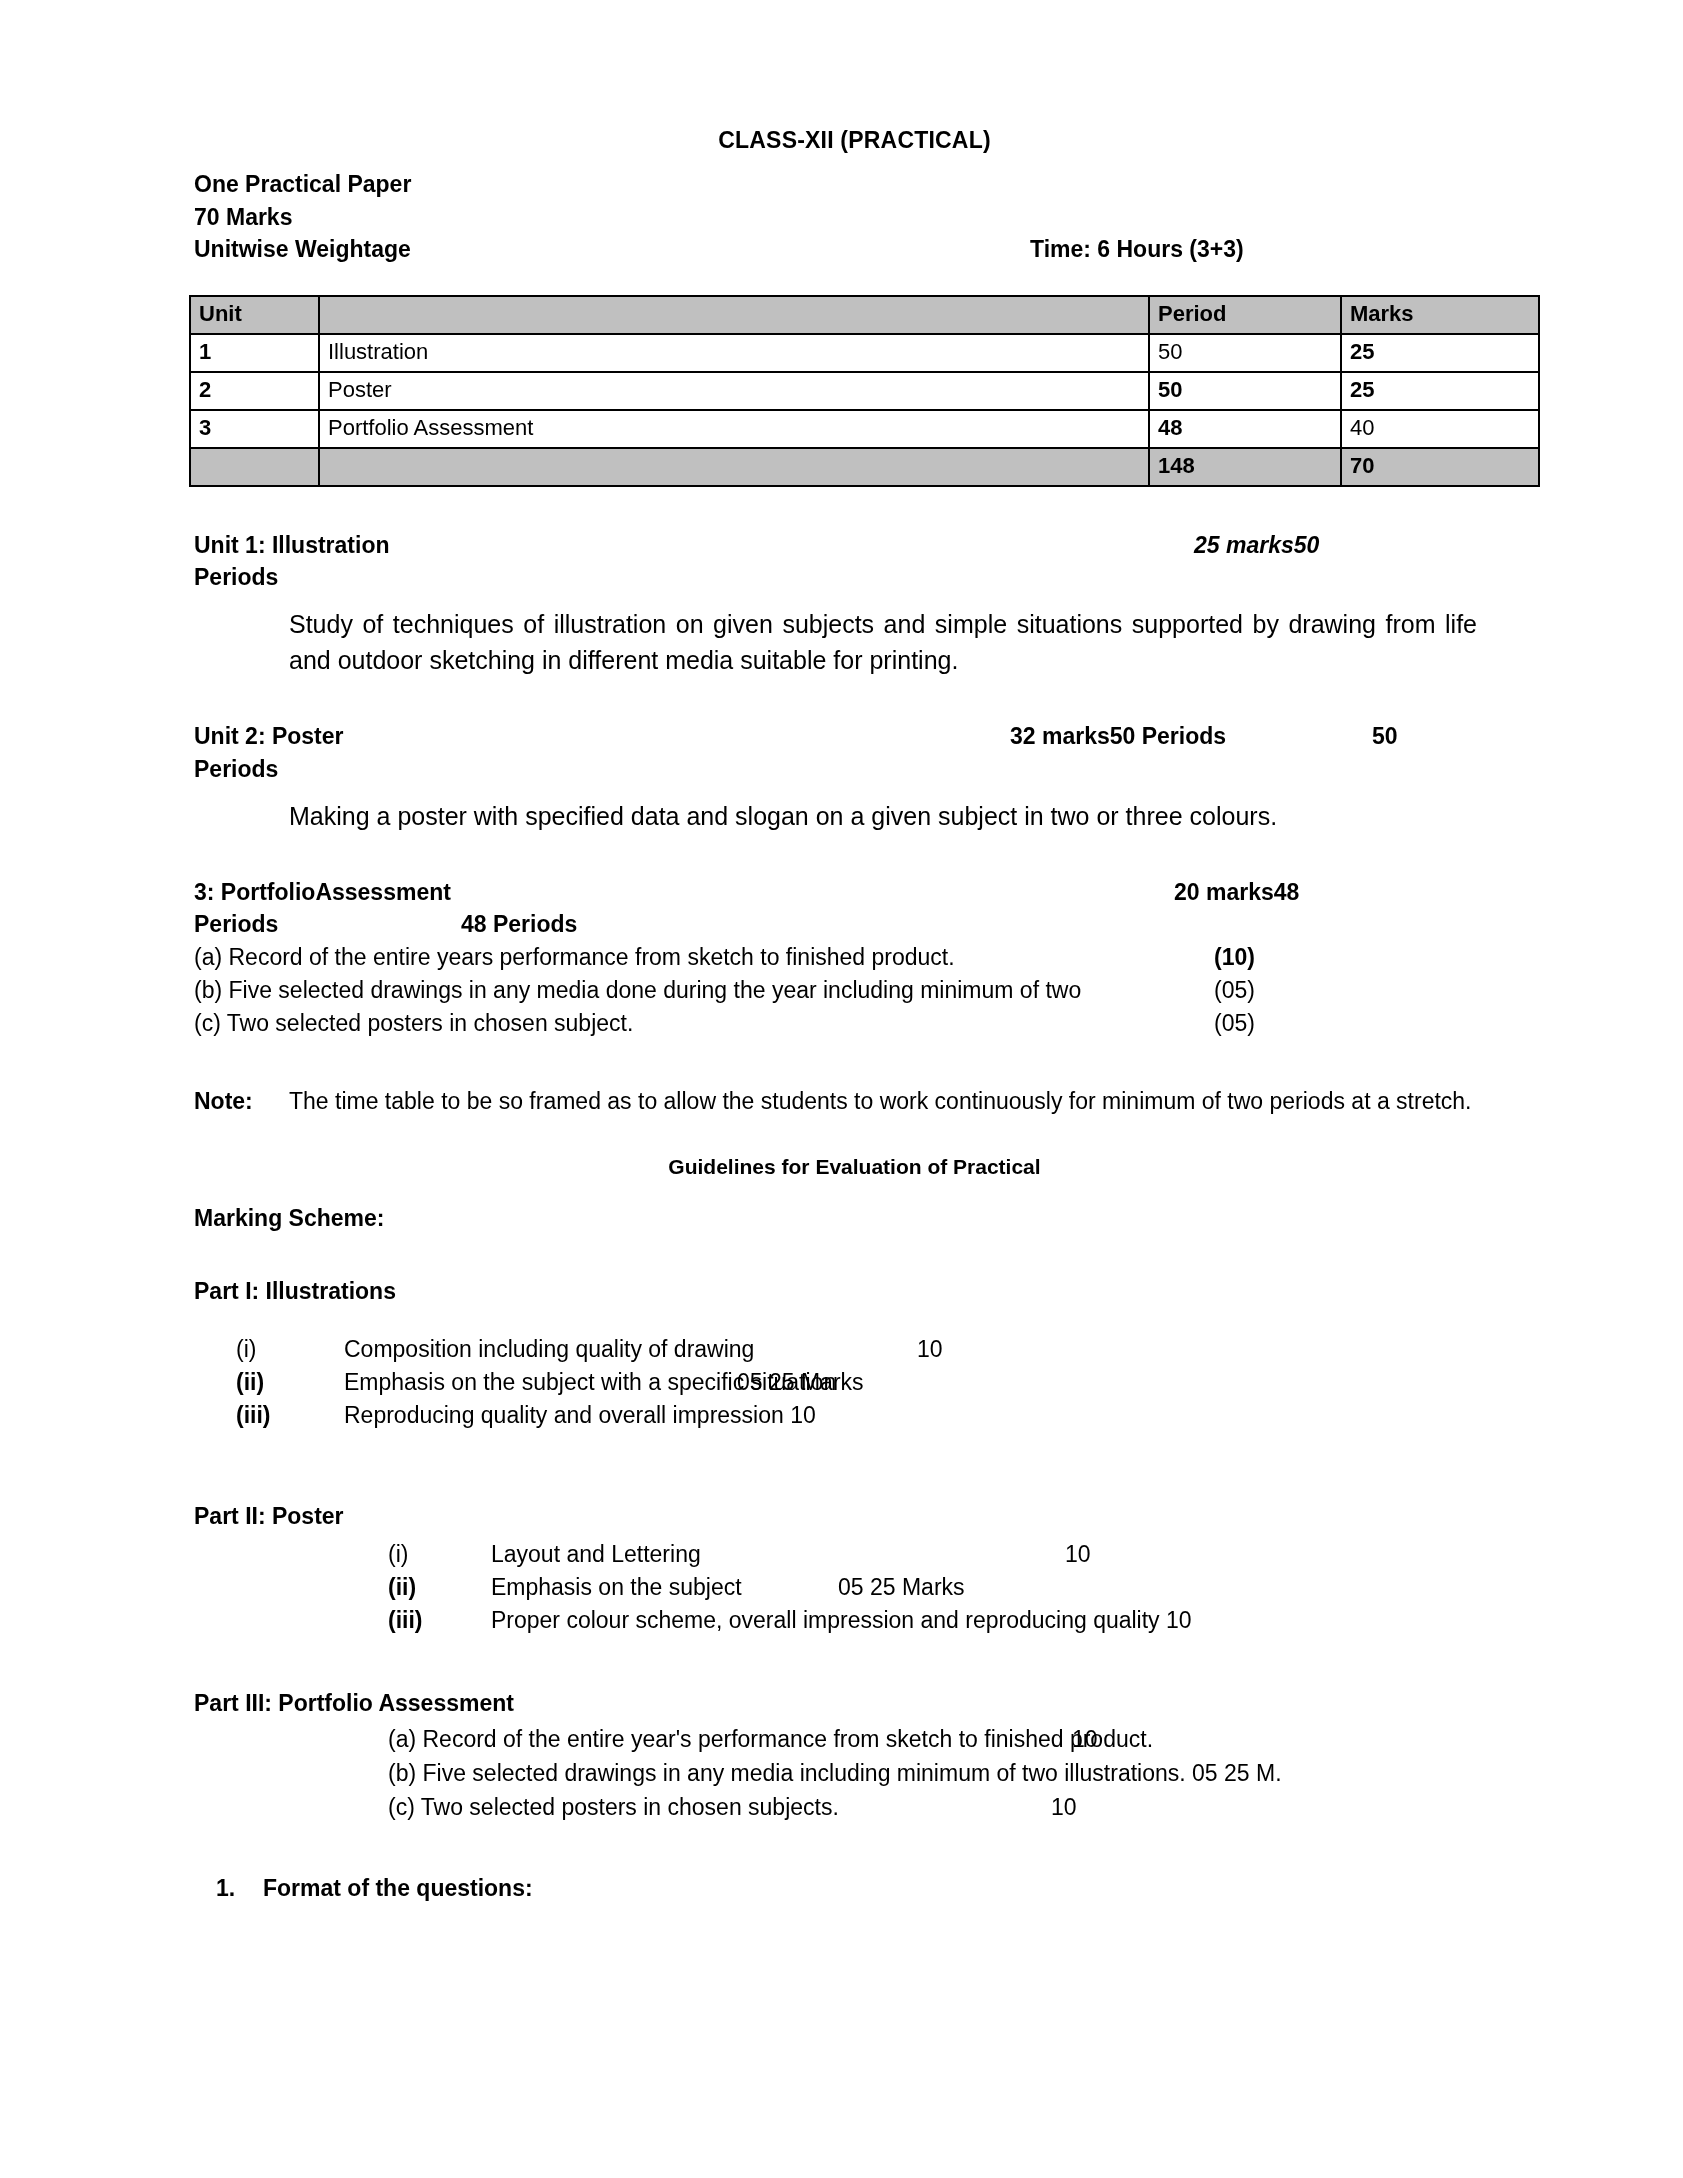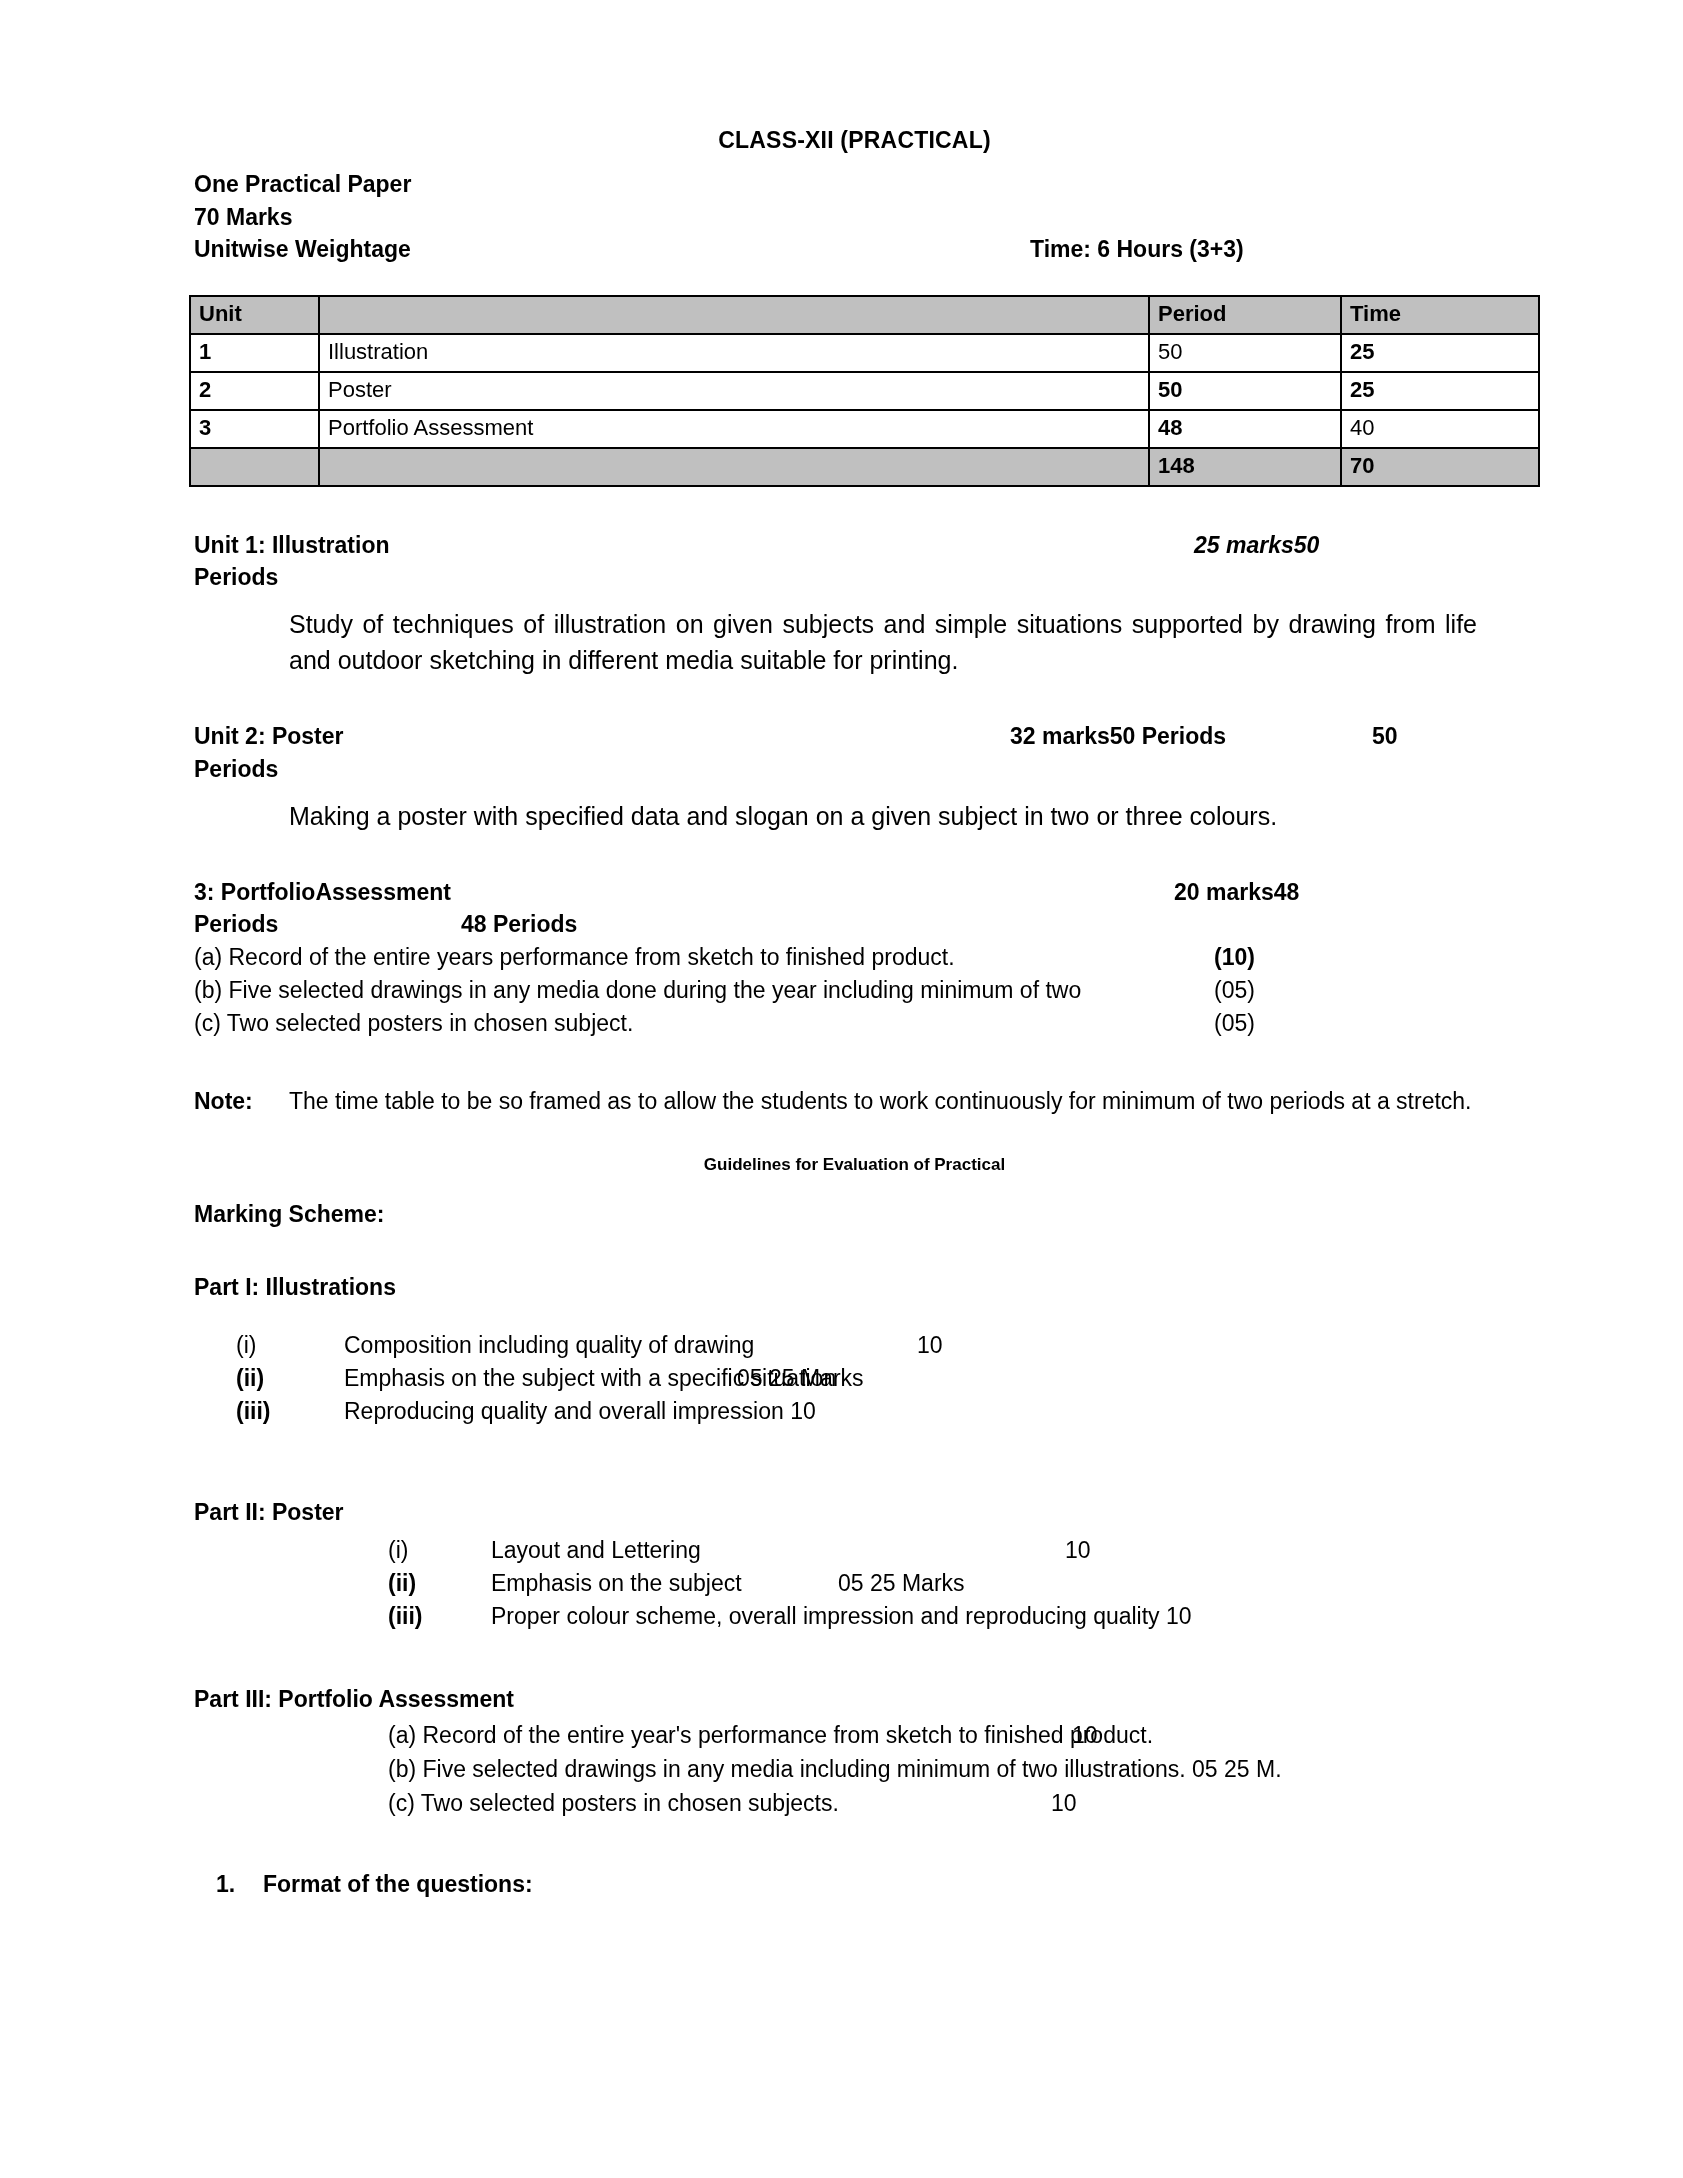"Time" td.col-marks { text: Time -> Marks }
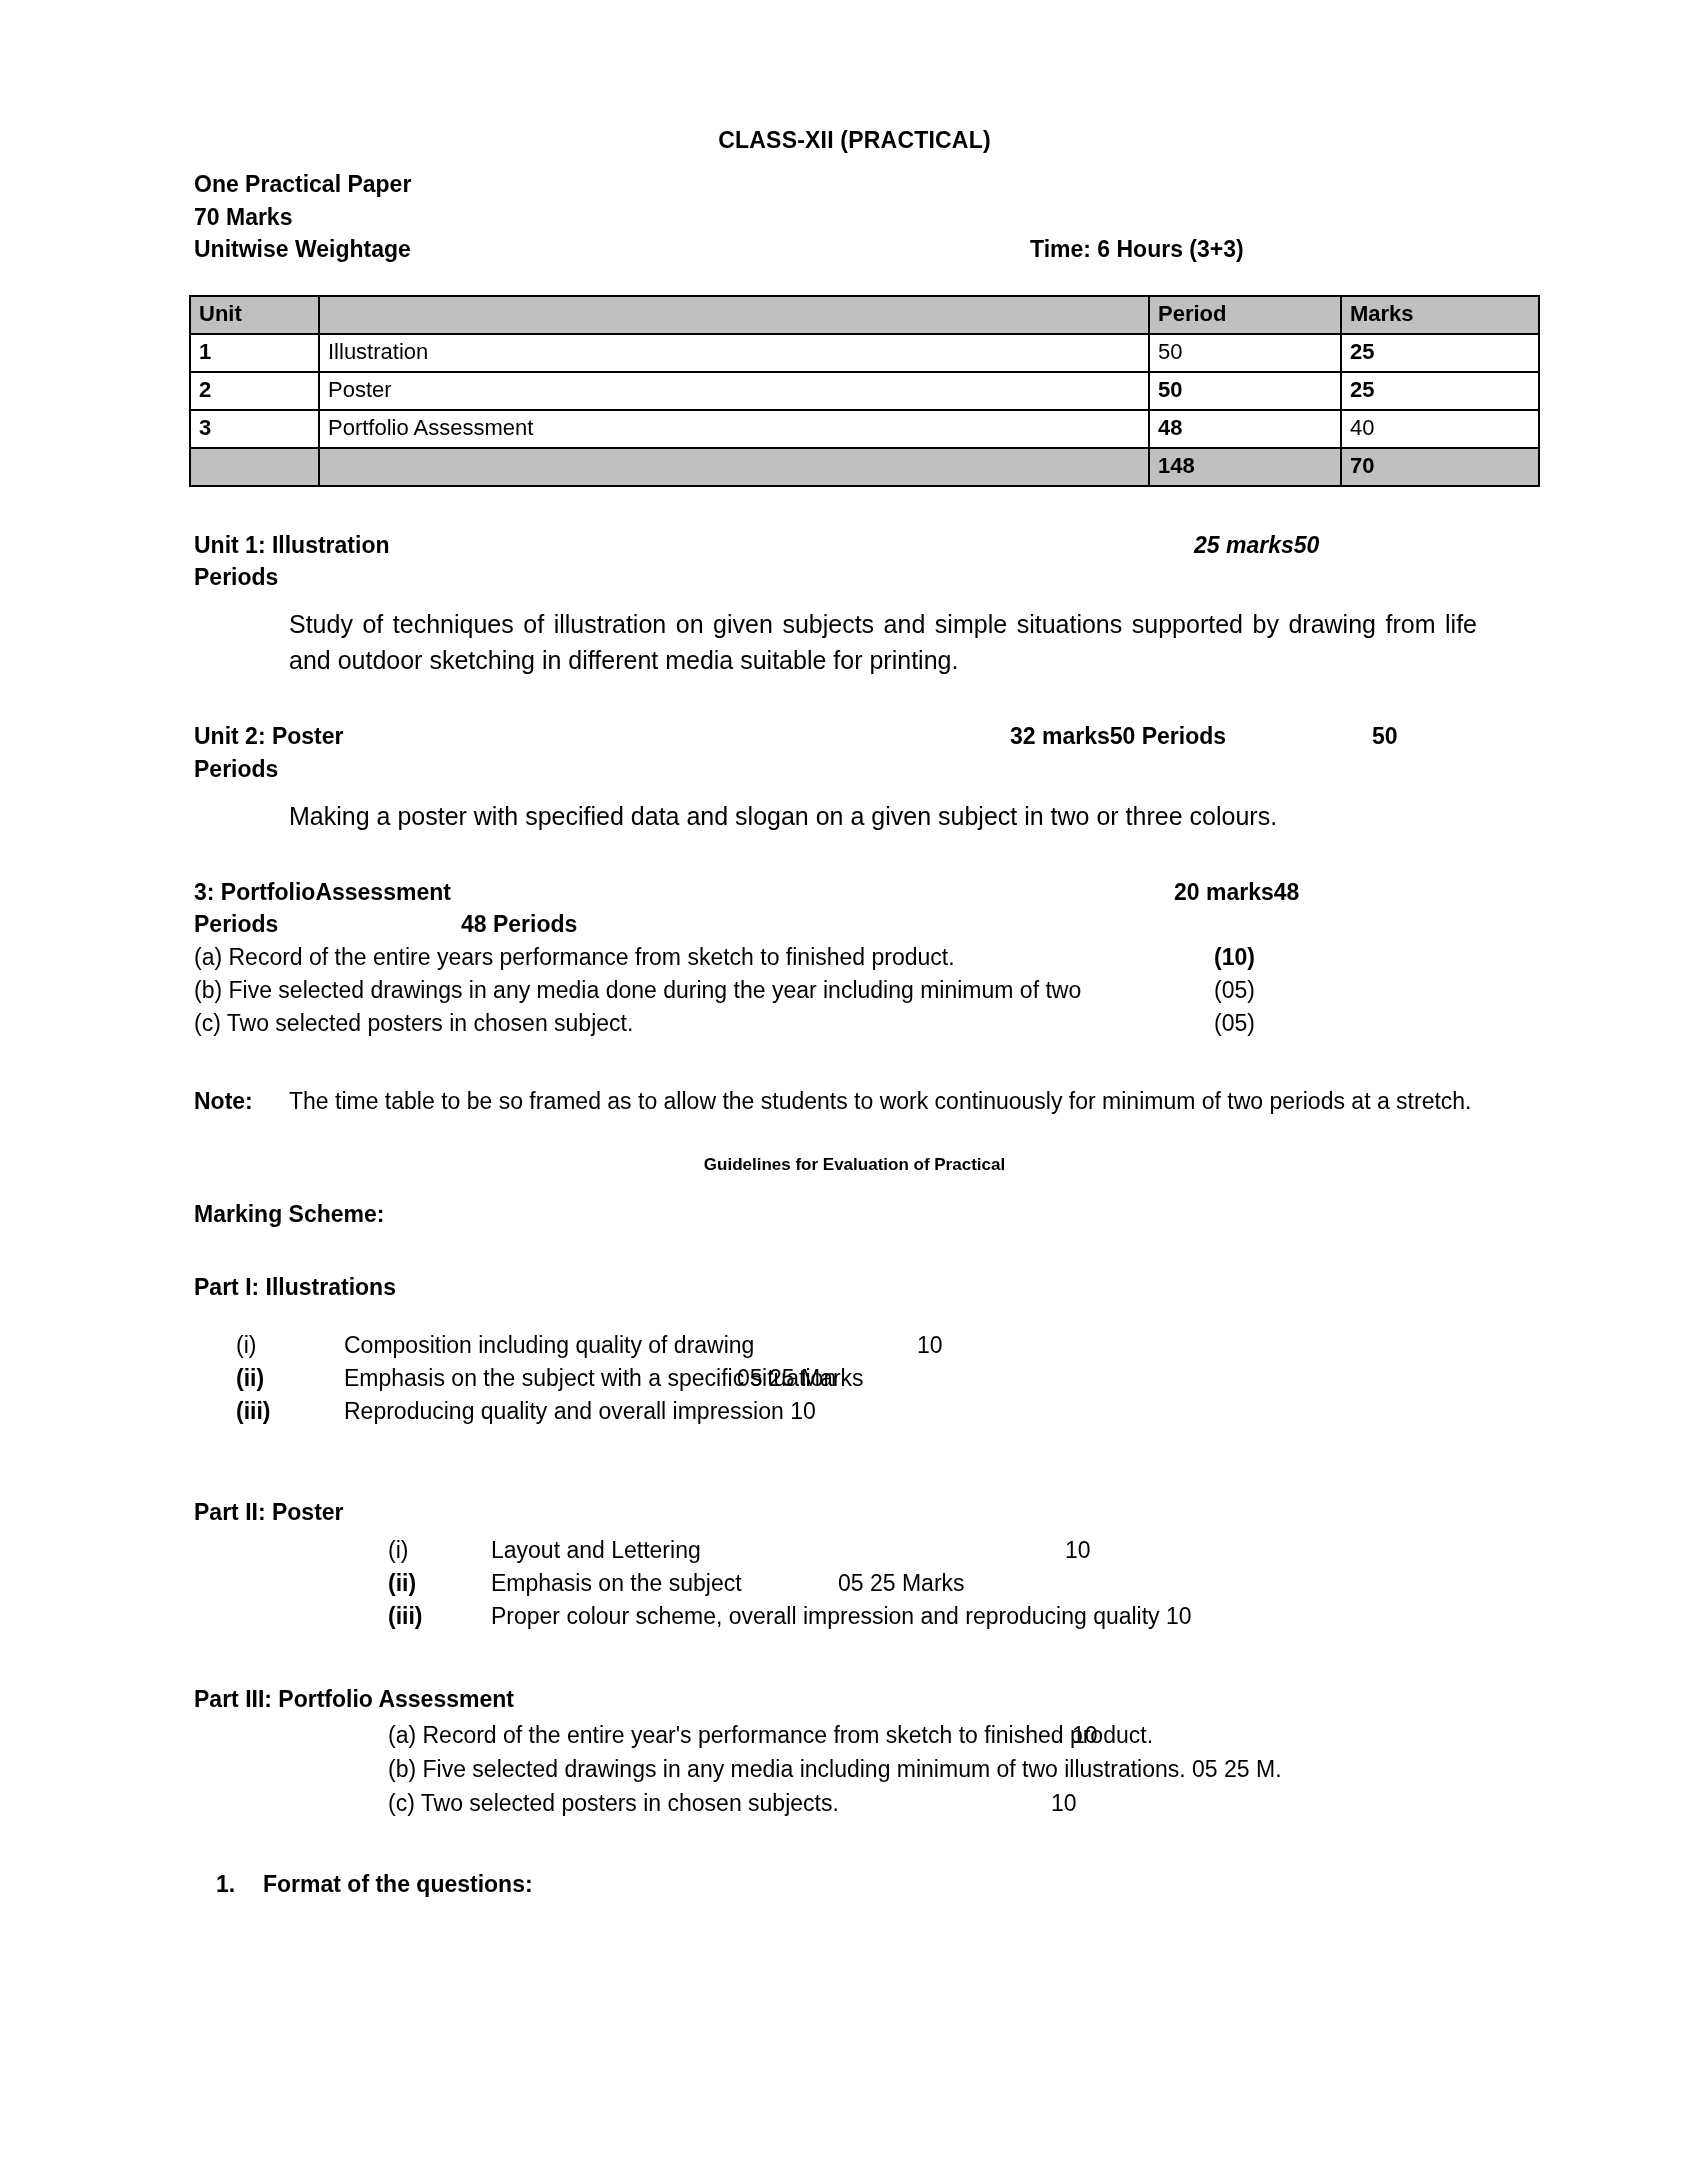"Guidelines for Evaluation of Practical" .center-head { font-size: 17px -> 21px }
